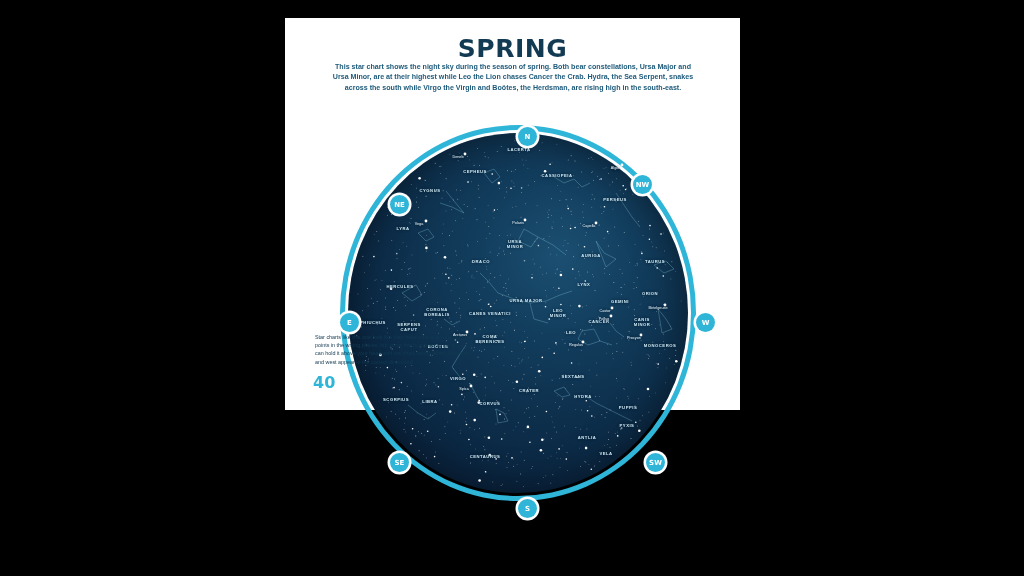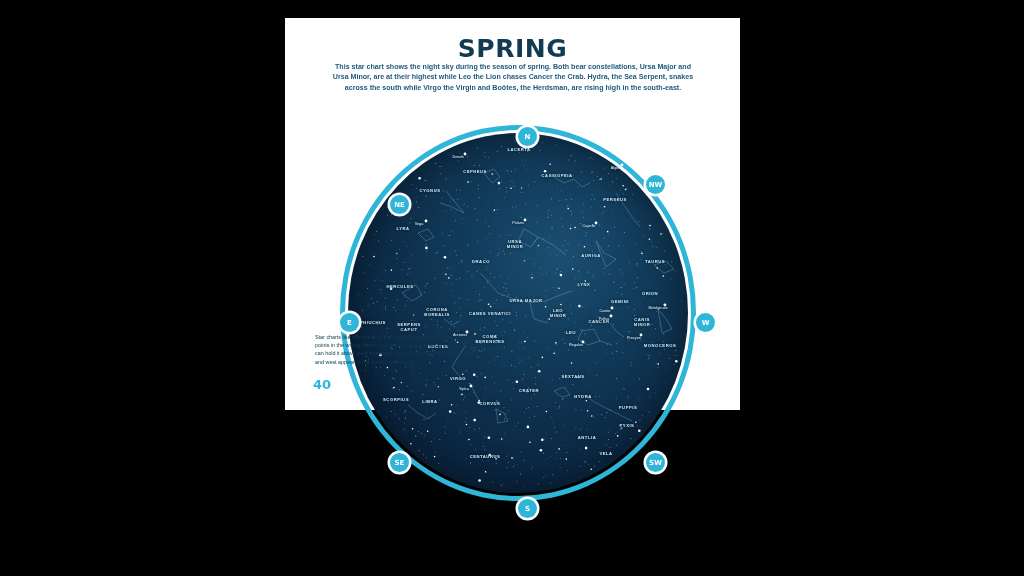"NW" div.compass { left: 308px -> 295px }
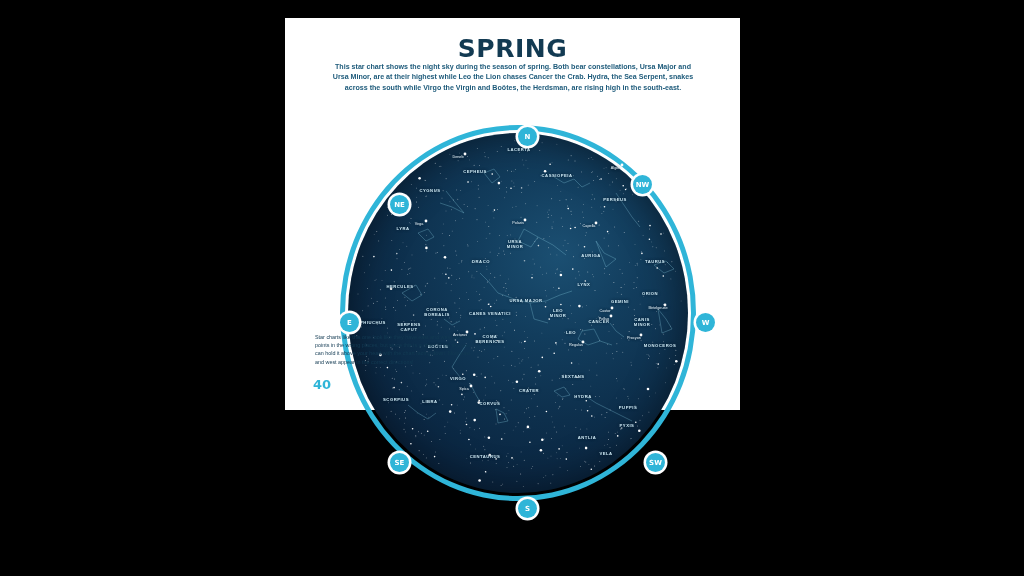"40" #page-number { font-size: 13px -> 16px }
